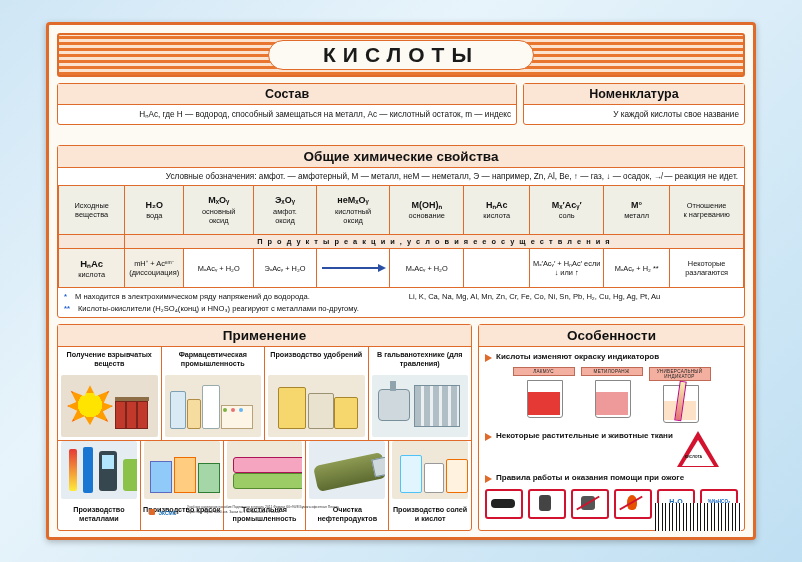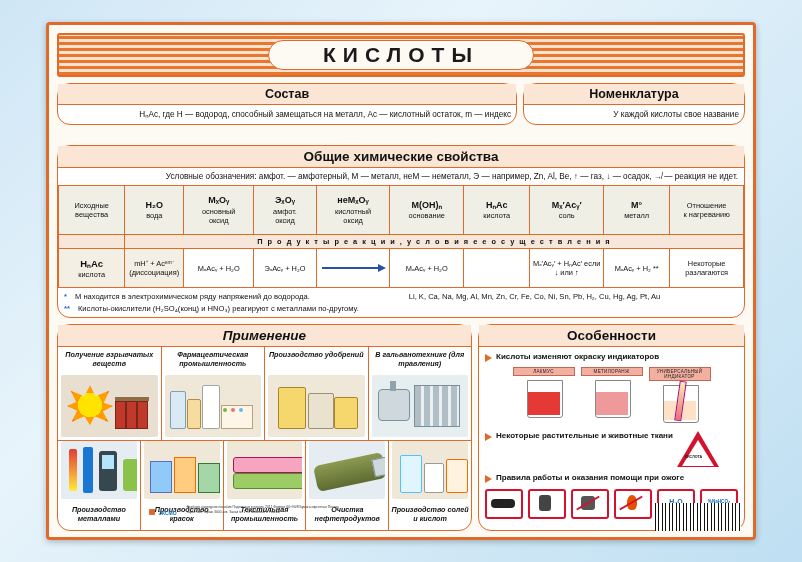"Состав" .box { border-radius: 13px -> 3px }
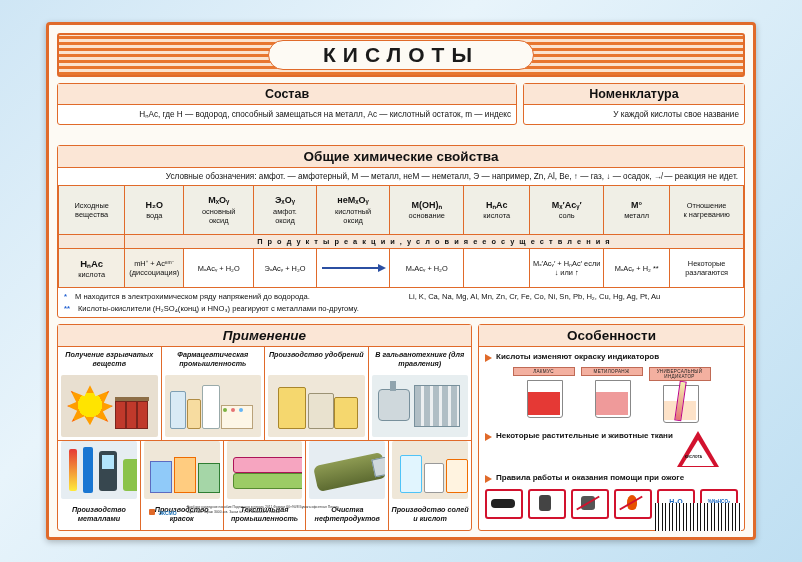"Применение" .panel-app { font-style: italic -> none }
